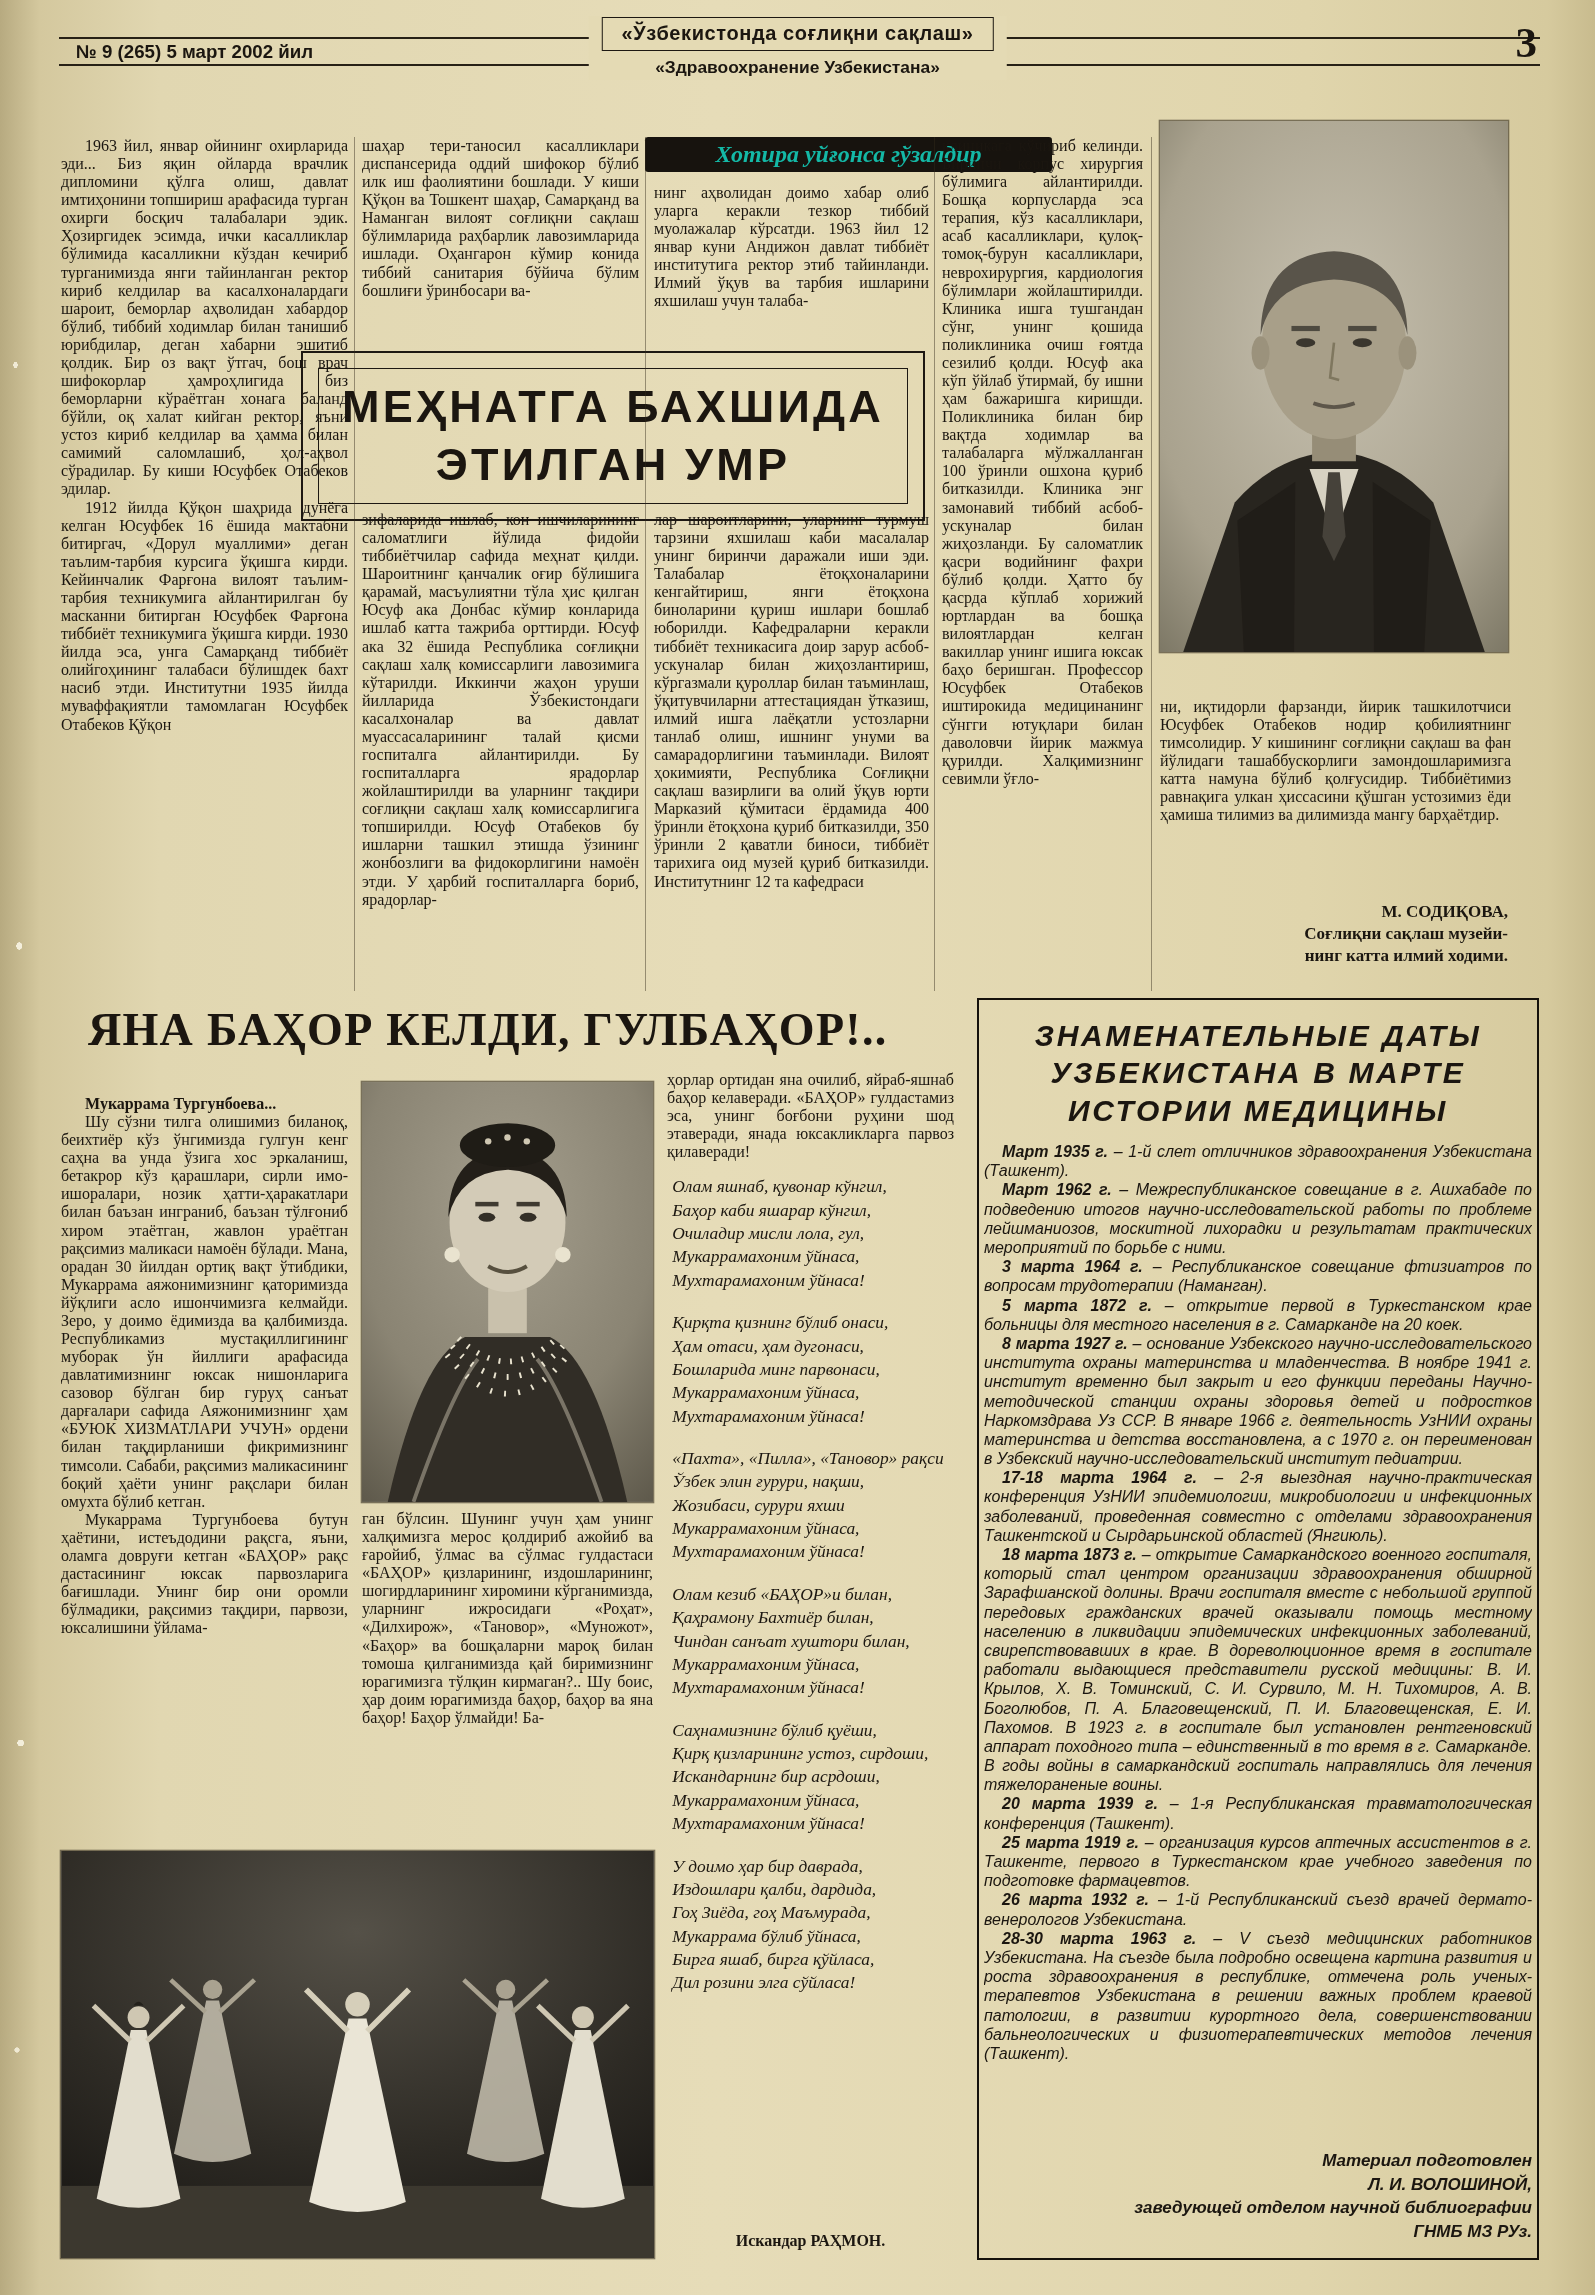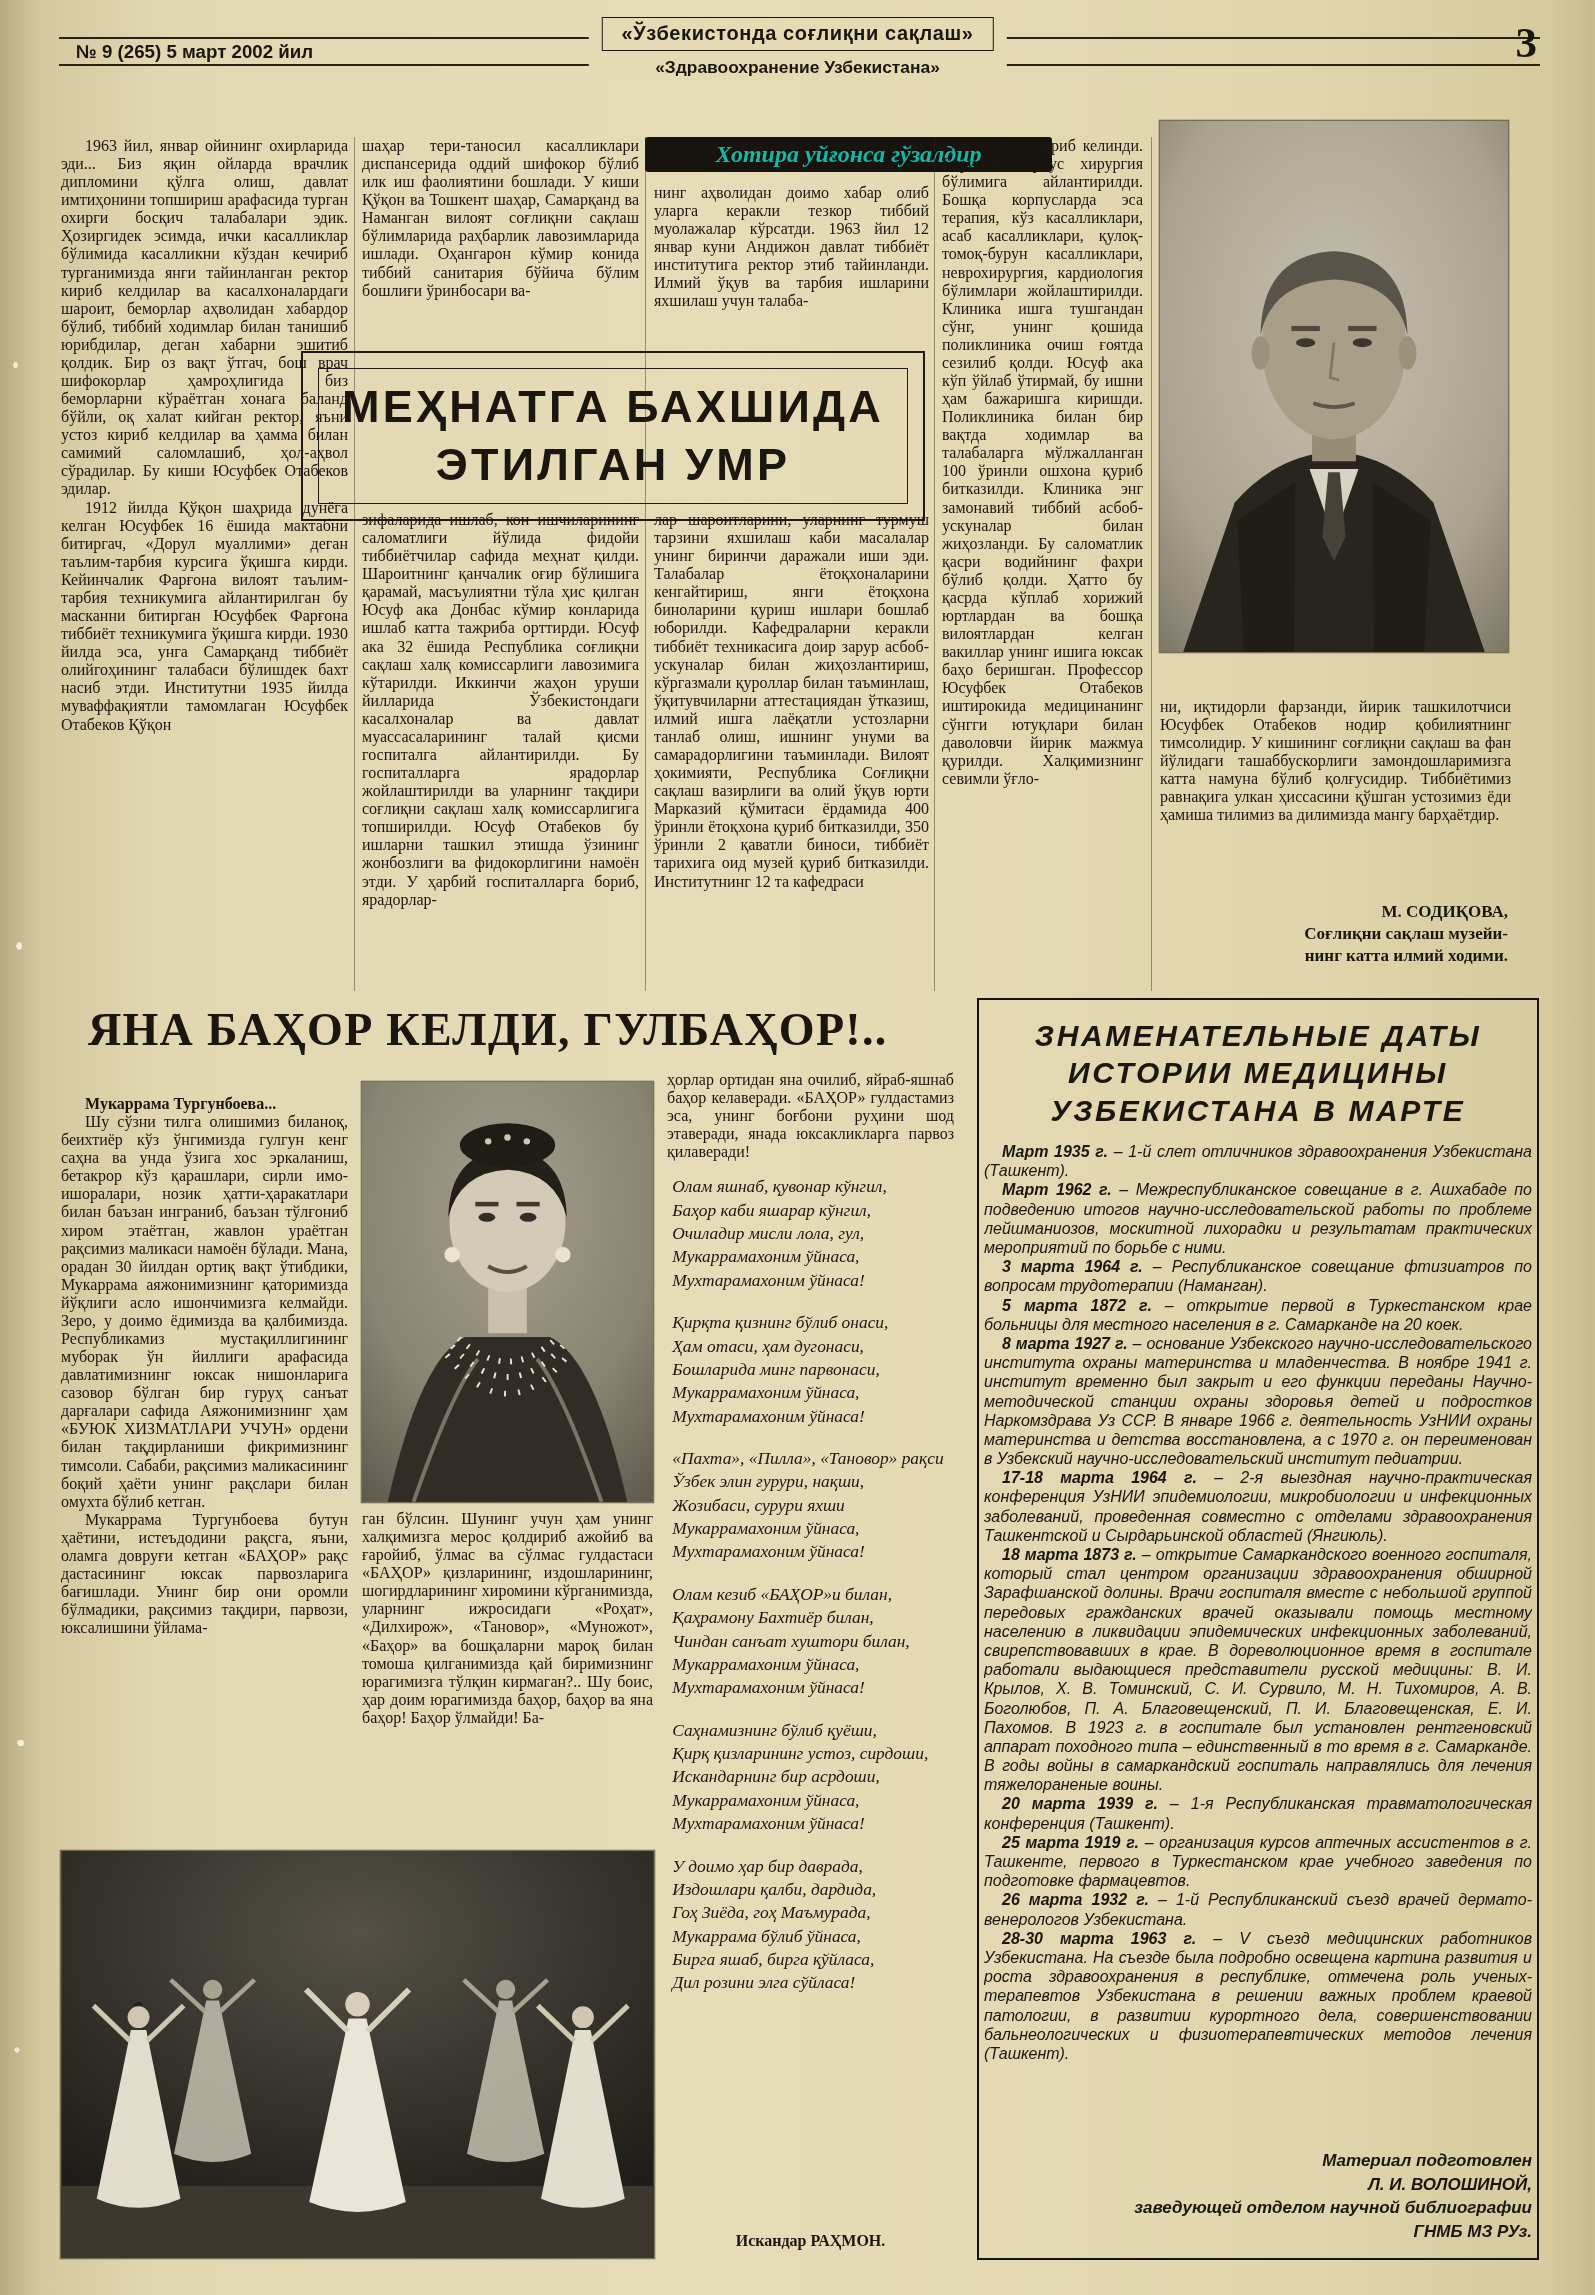"ИСТОРИИ МЕДИЦИНЫ" div { order: before "УЗБЕКИСТАНА В МАРТЕ" -> after "УЗБЕКИСТАНА В МАРТЕ" }
